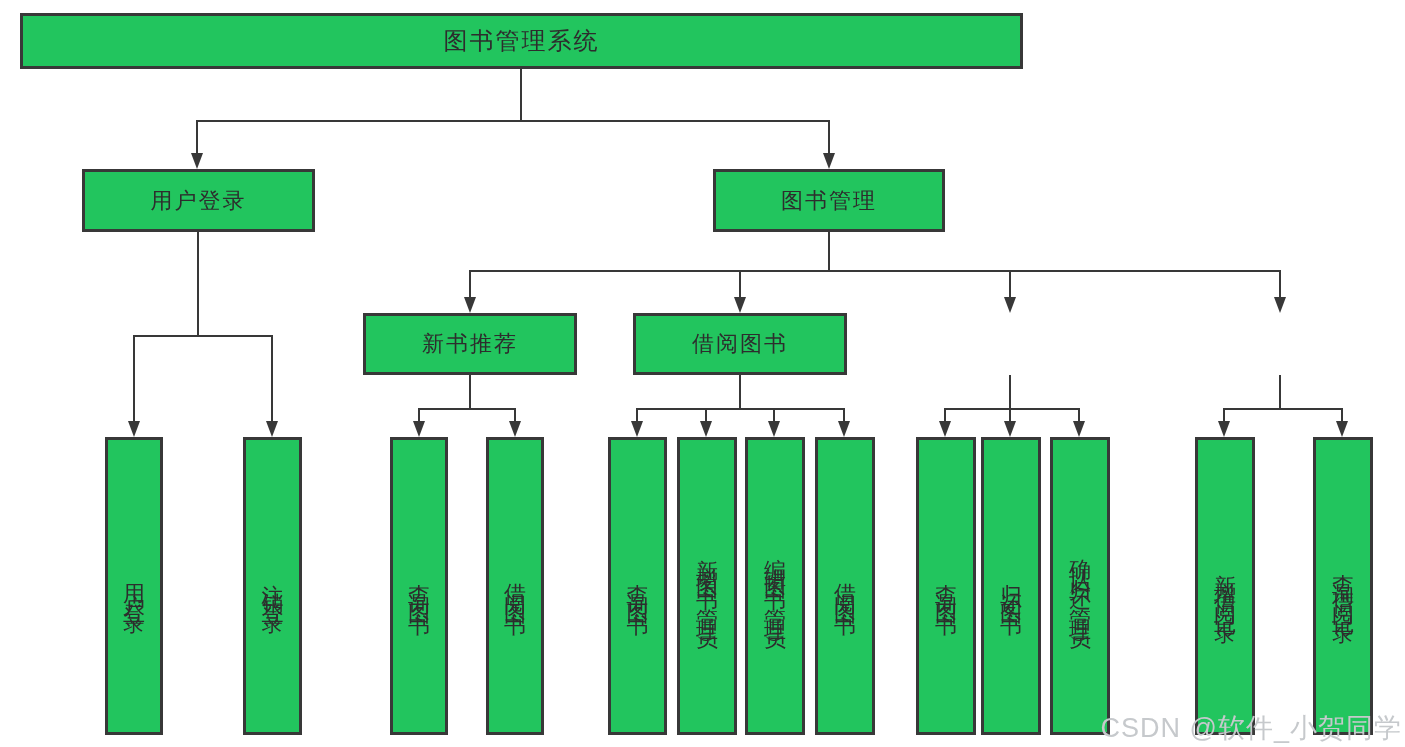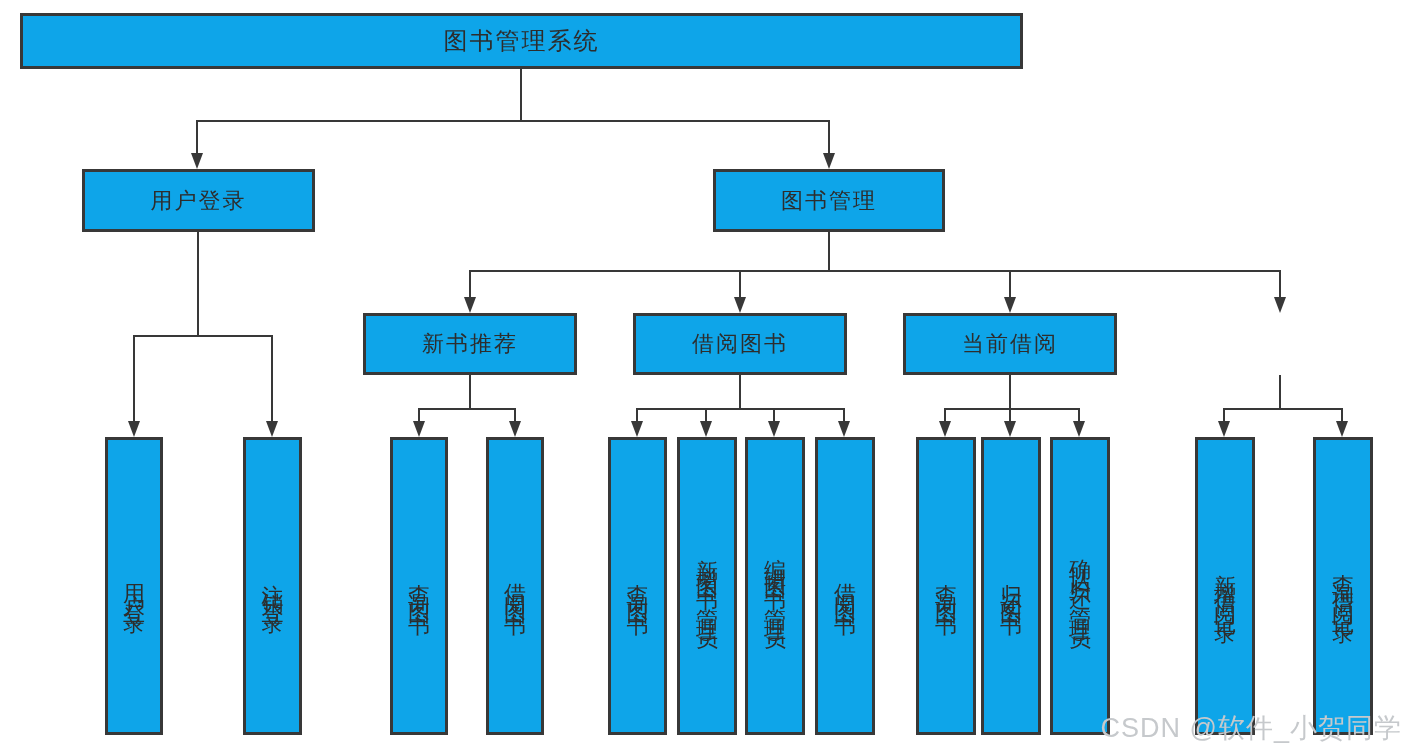"图书管理系统" .box { background: #0ea5e9 -> #22c55e }
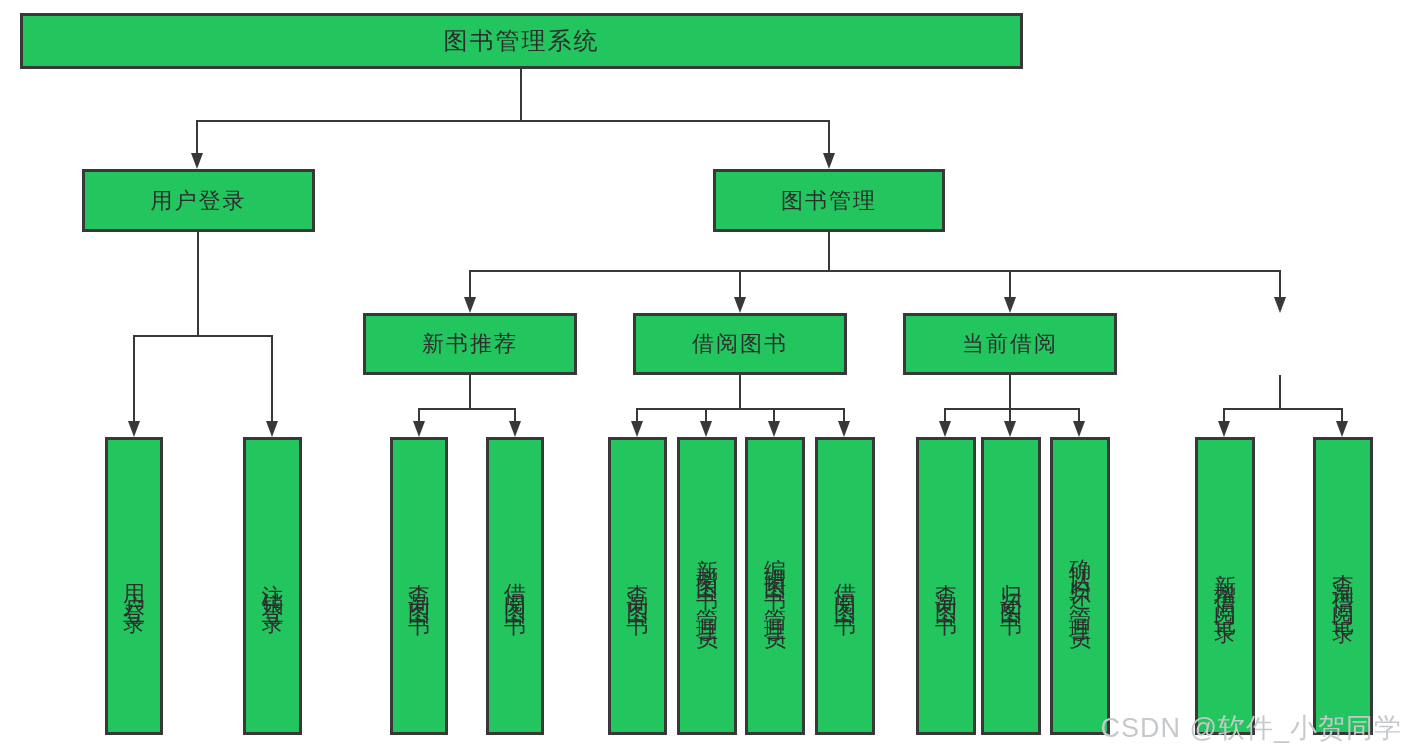"当前借阅" div.box { html: <div> <span>当前借阅</span> </div> -> none }
